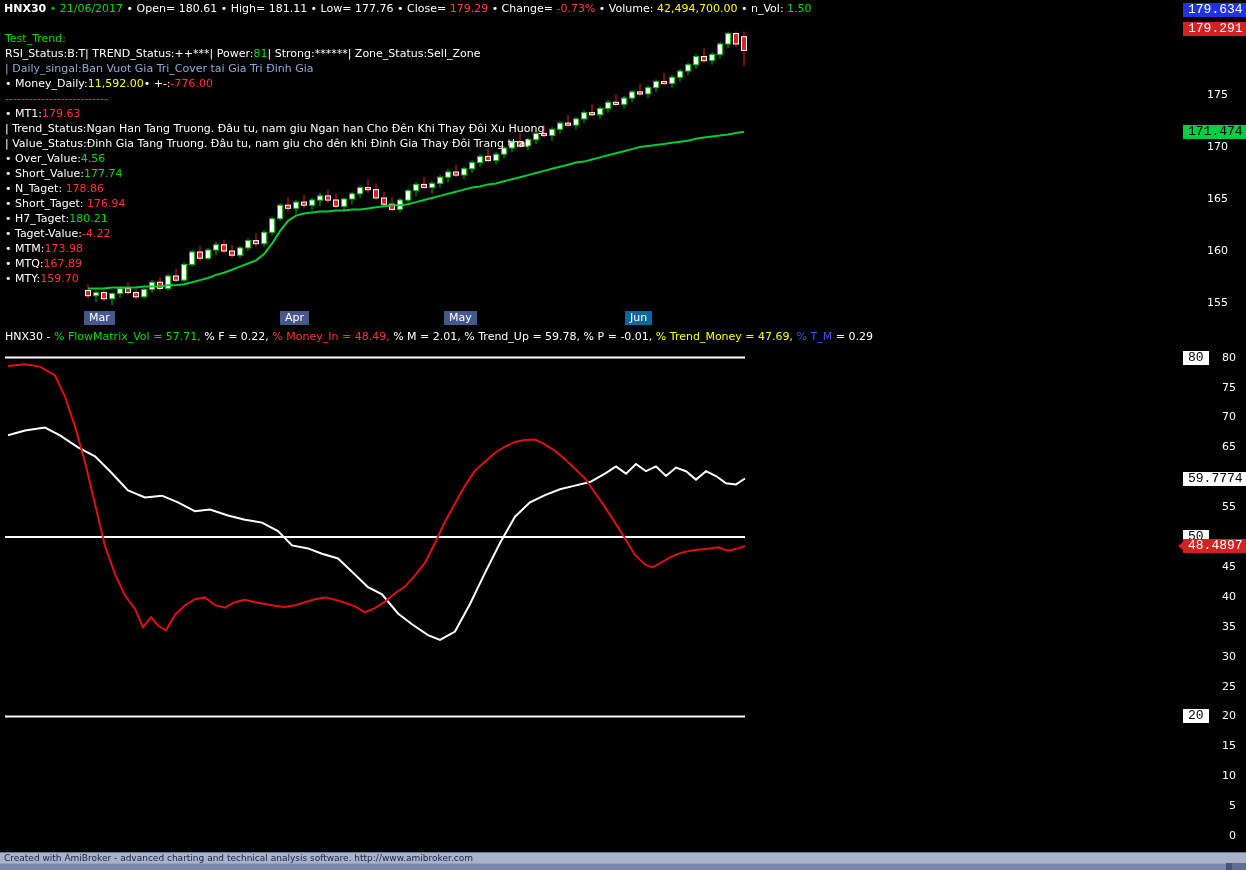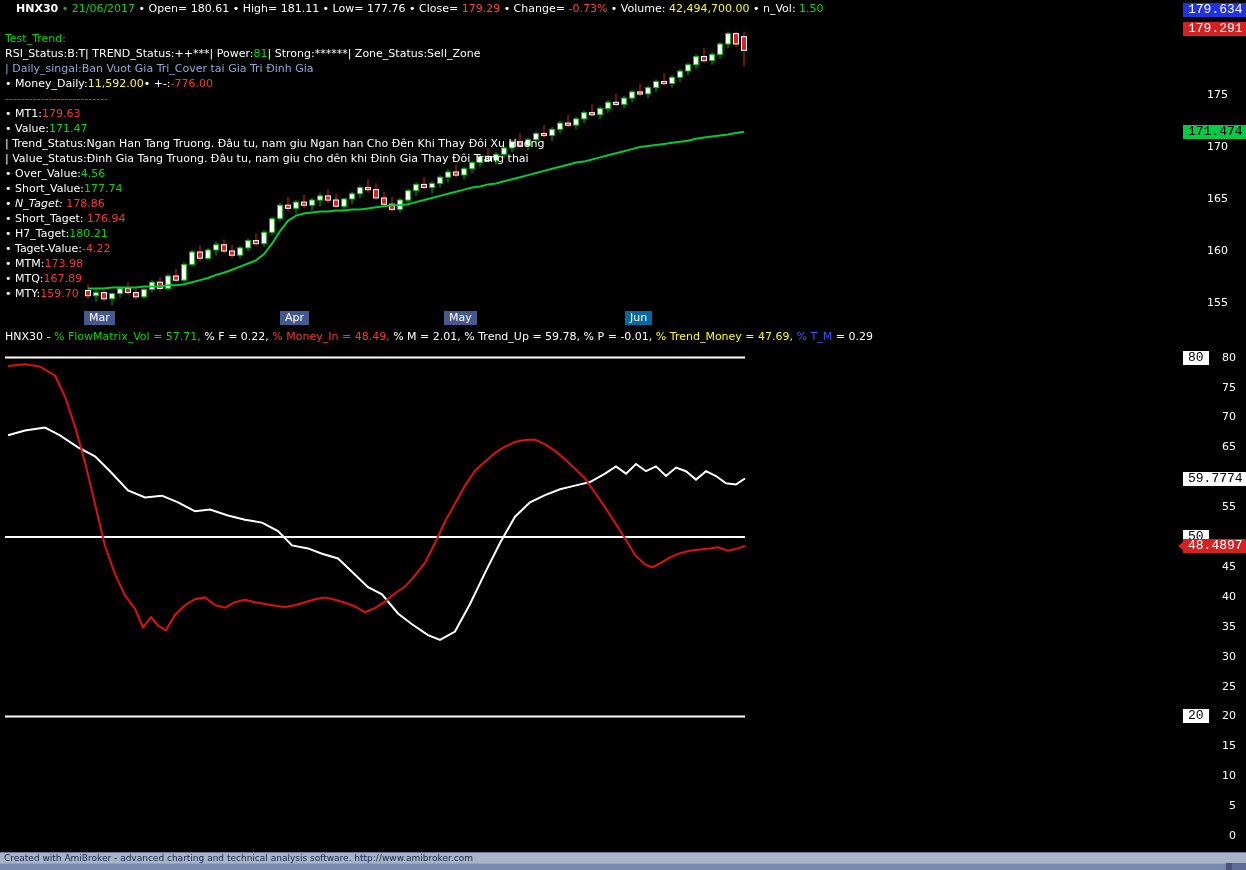"HNX30 • 21/06/2017 • Open=" .hdr { padding-left: 16px -> 4px }
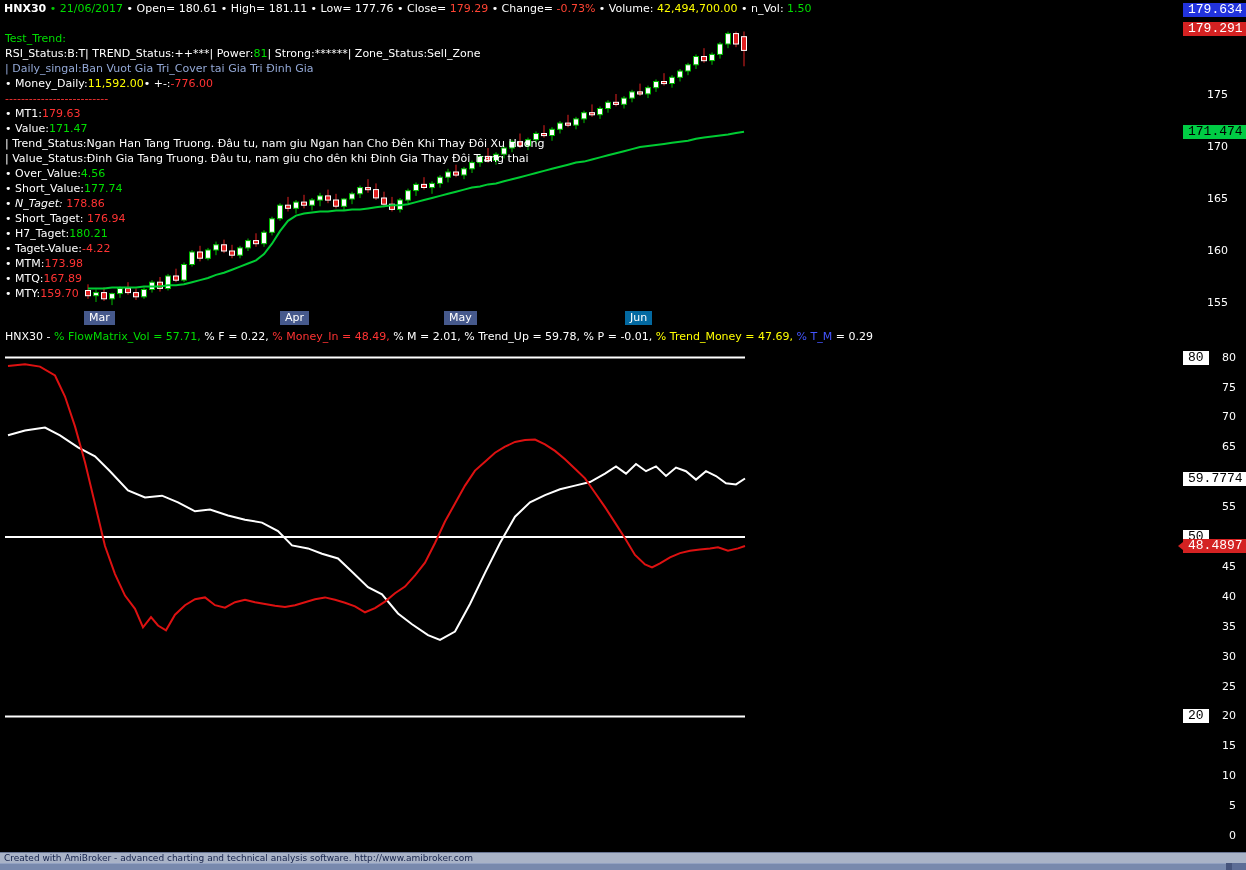"• Value:171.47" div.ovline { html: <div><span>• Value:</span><span>171.47</span></div> -> none }
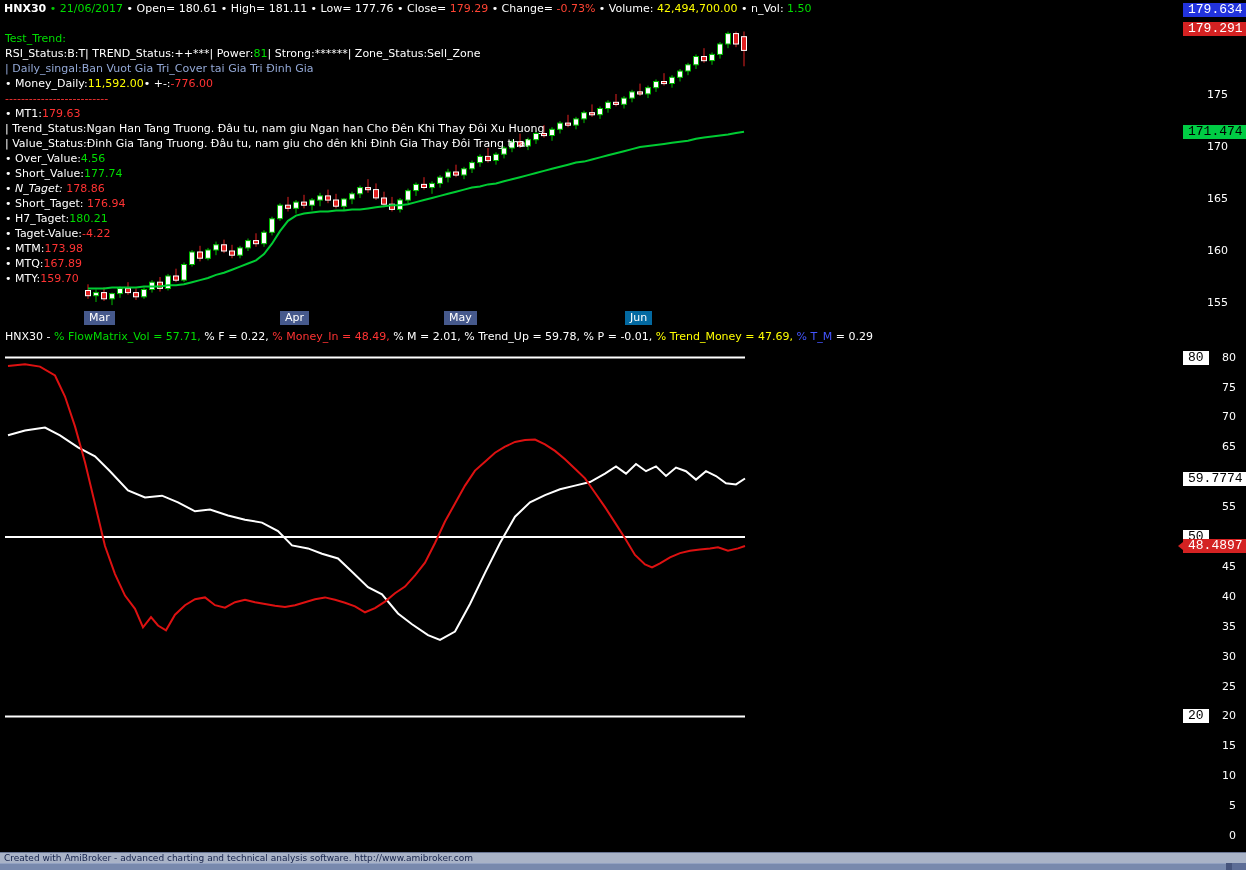"• N_Taget:" span { font-style: italic -> none }
